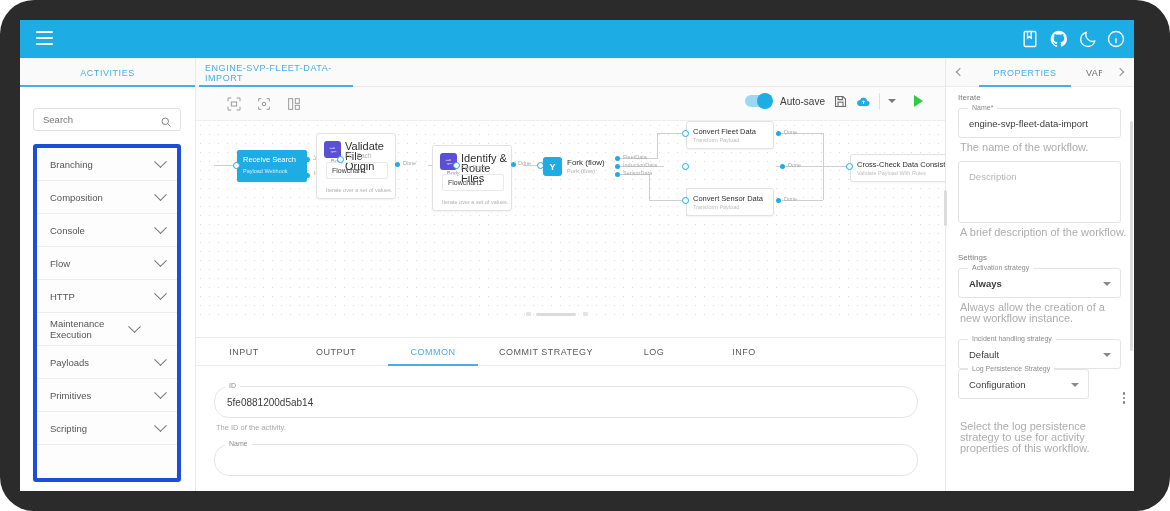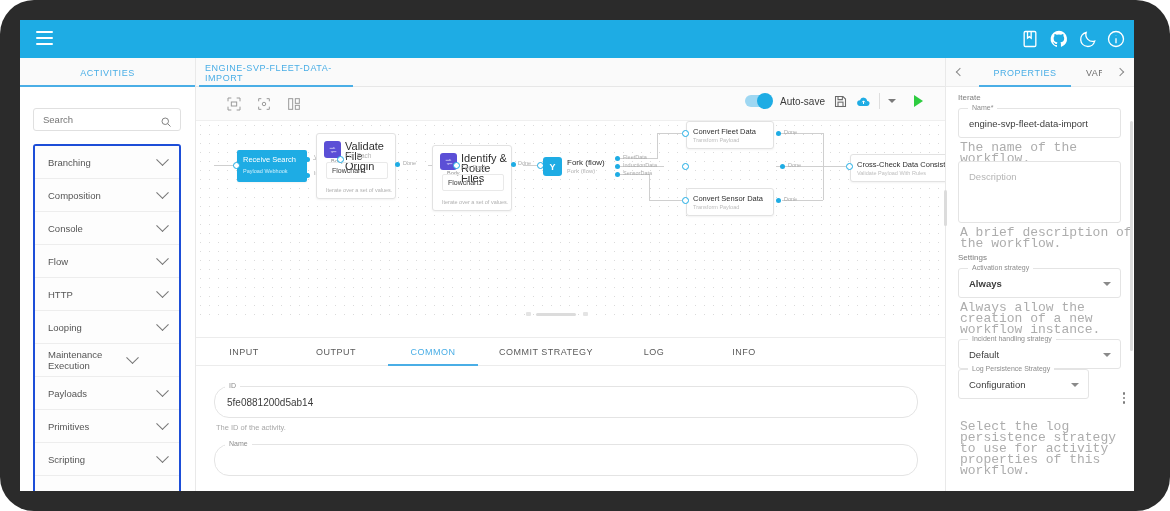"The name of the workflow." .rp-hint { font-family: Liberation Mono, monospace -> none; font-size: 13px -> 11px }
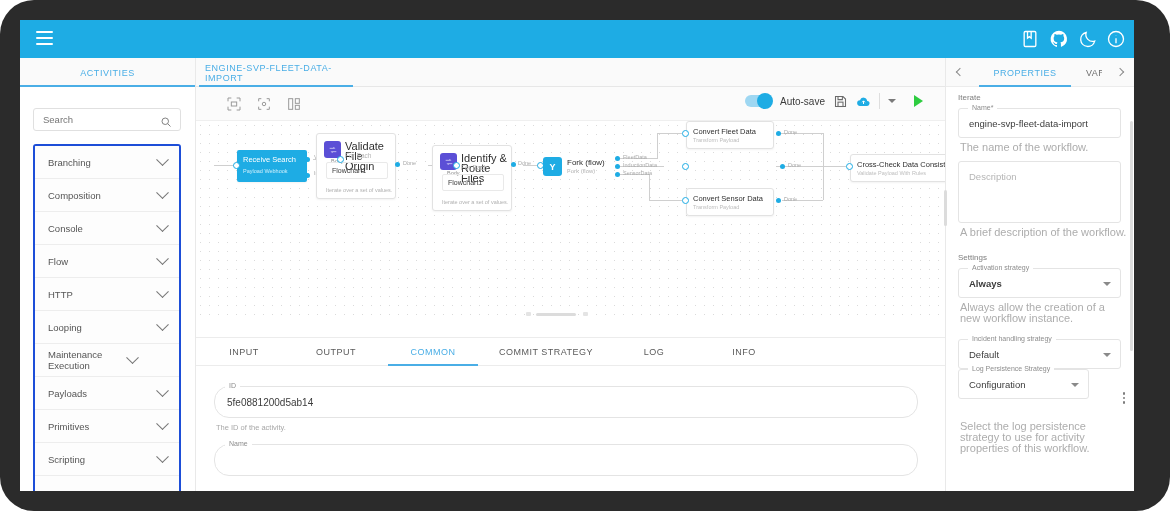"Branching" #activity-list { border: 2px solid #1d4ed8 -> 4px solid #1d4ed8 }
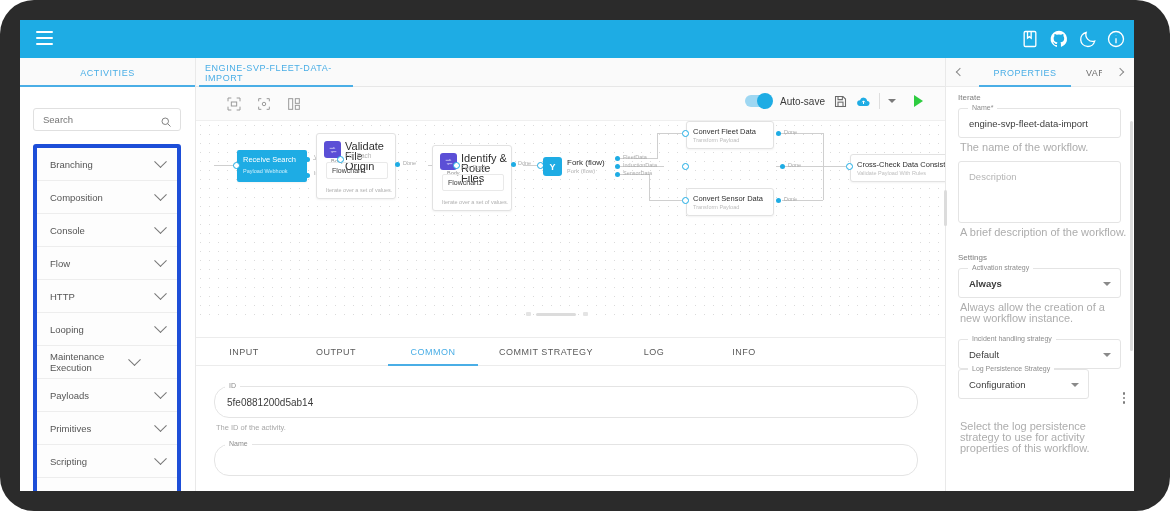"Looping" div.activity-item { html: <div> <span>Looping</span> <span></span> </div> -> none }
